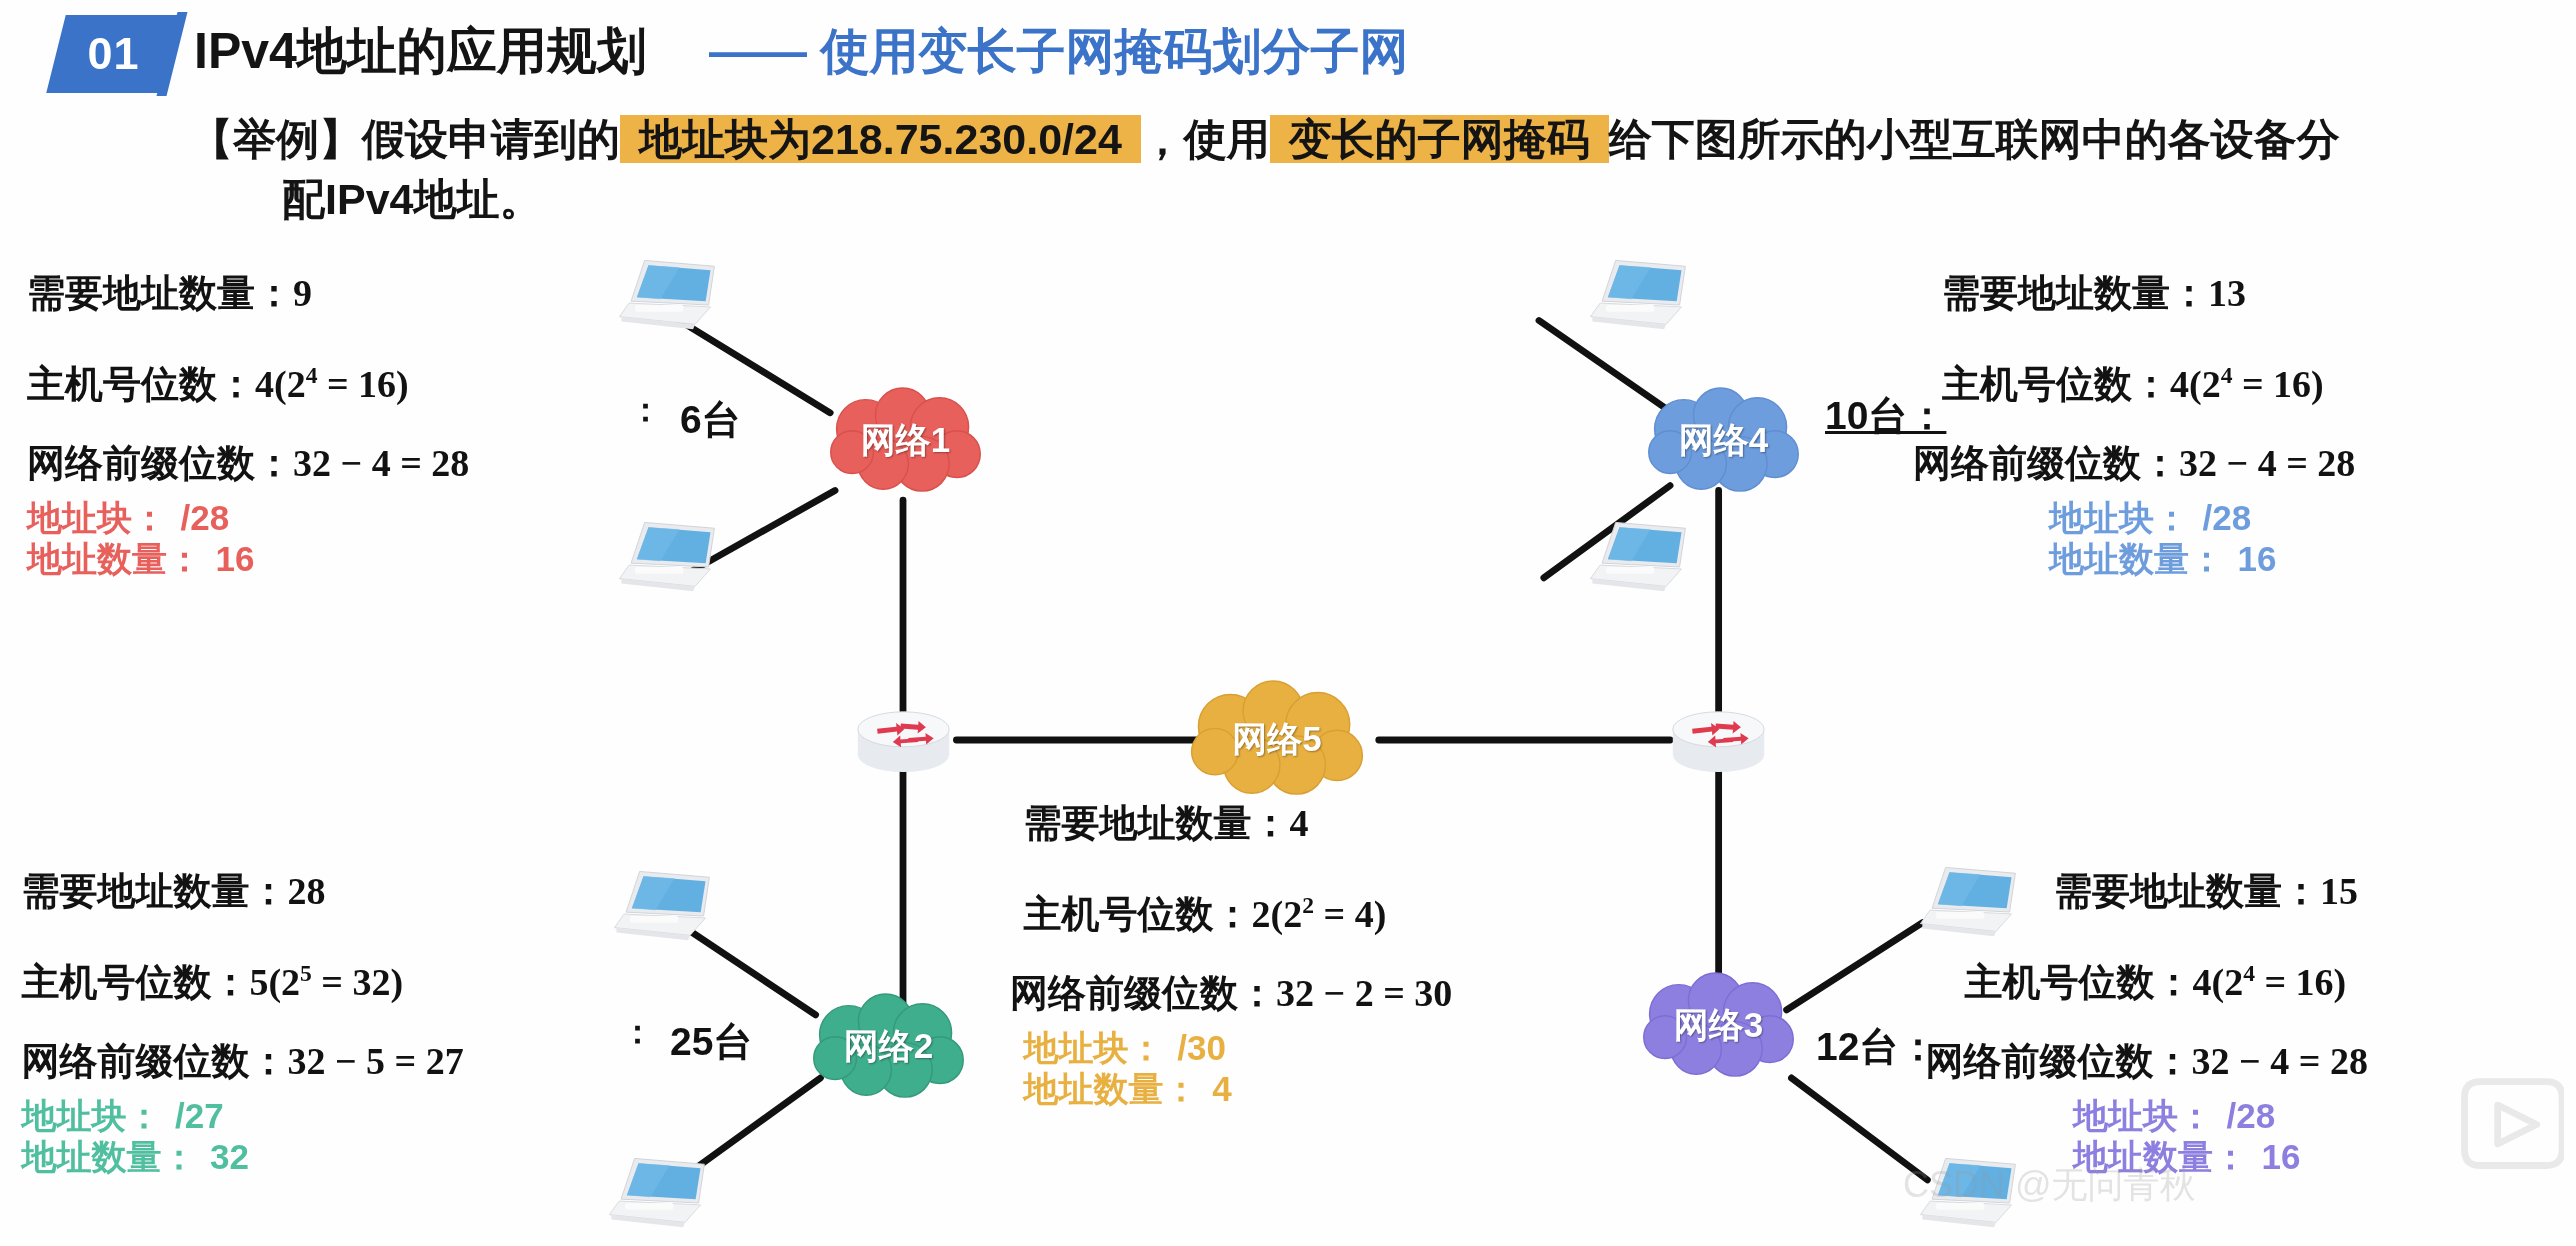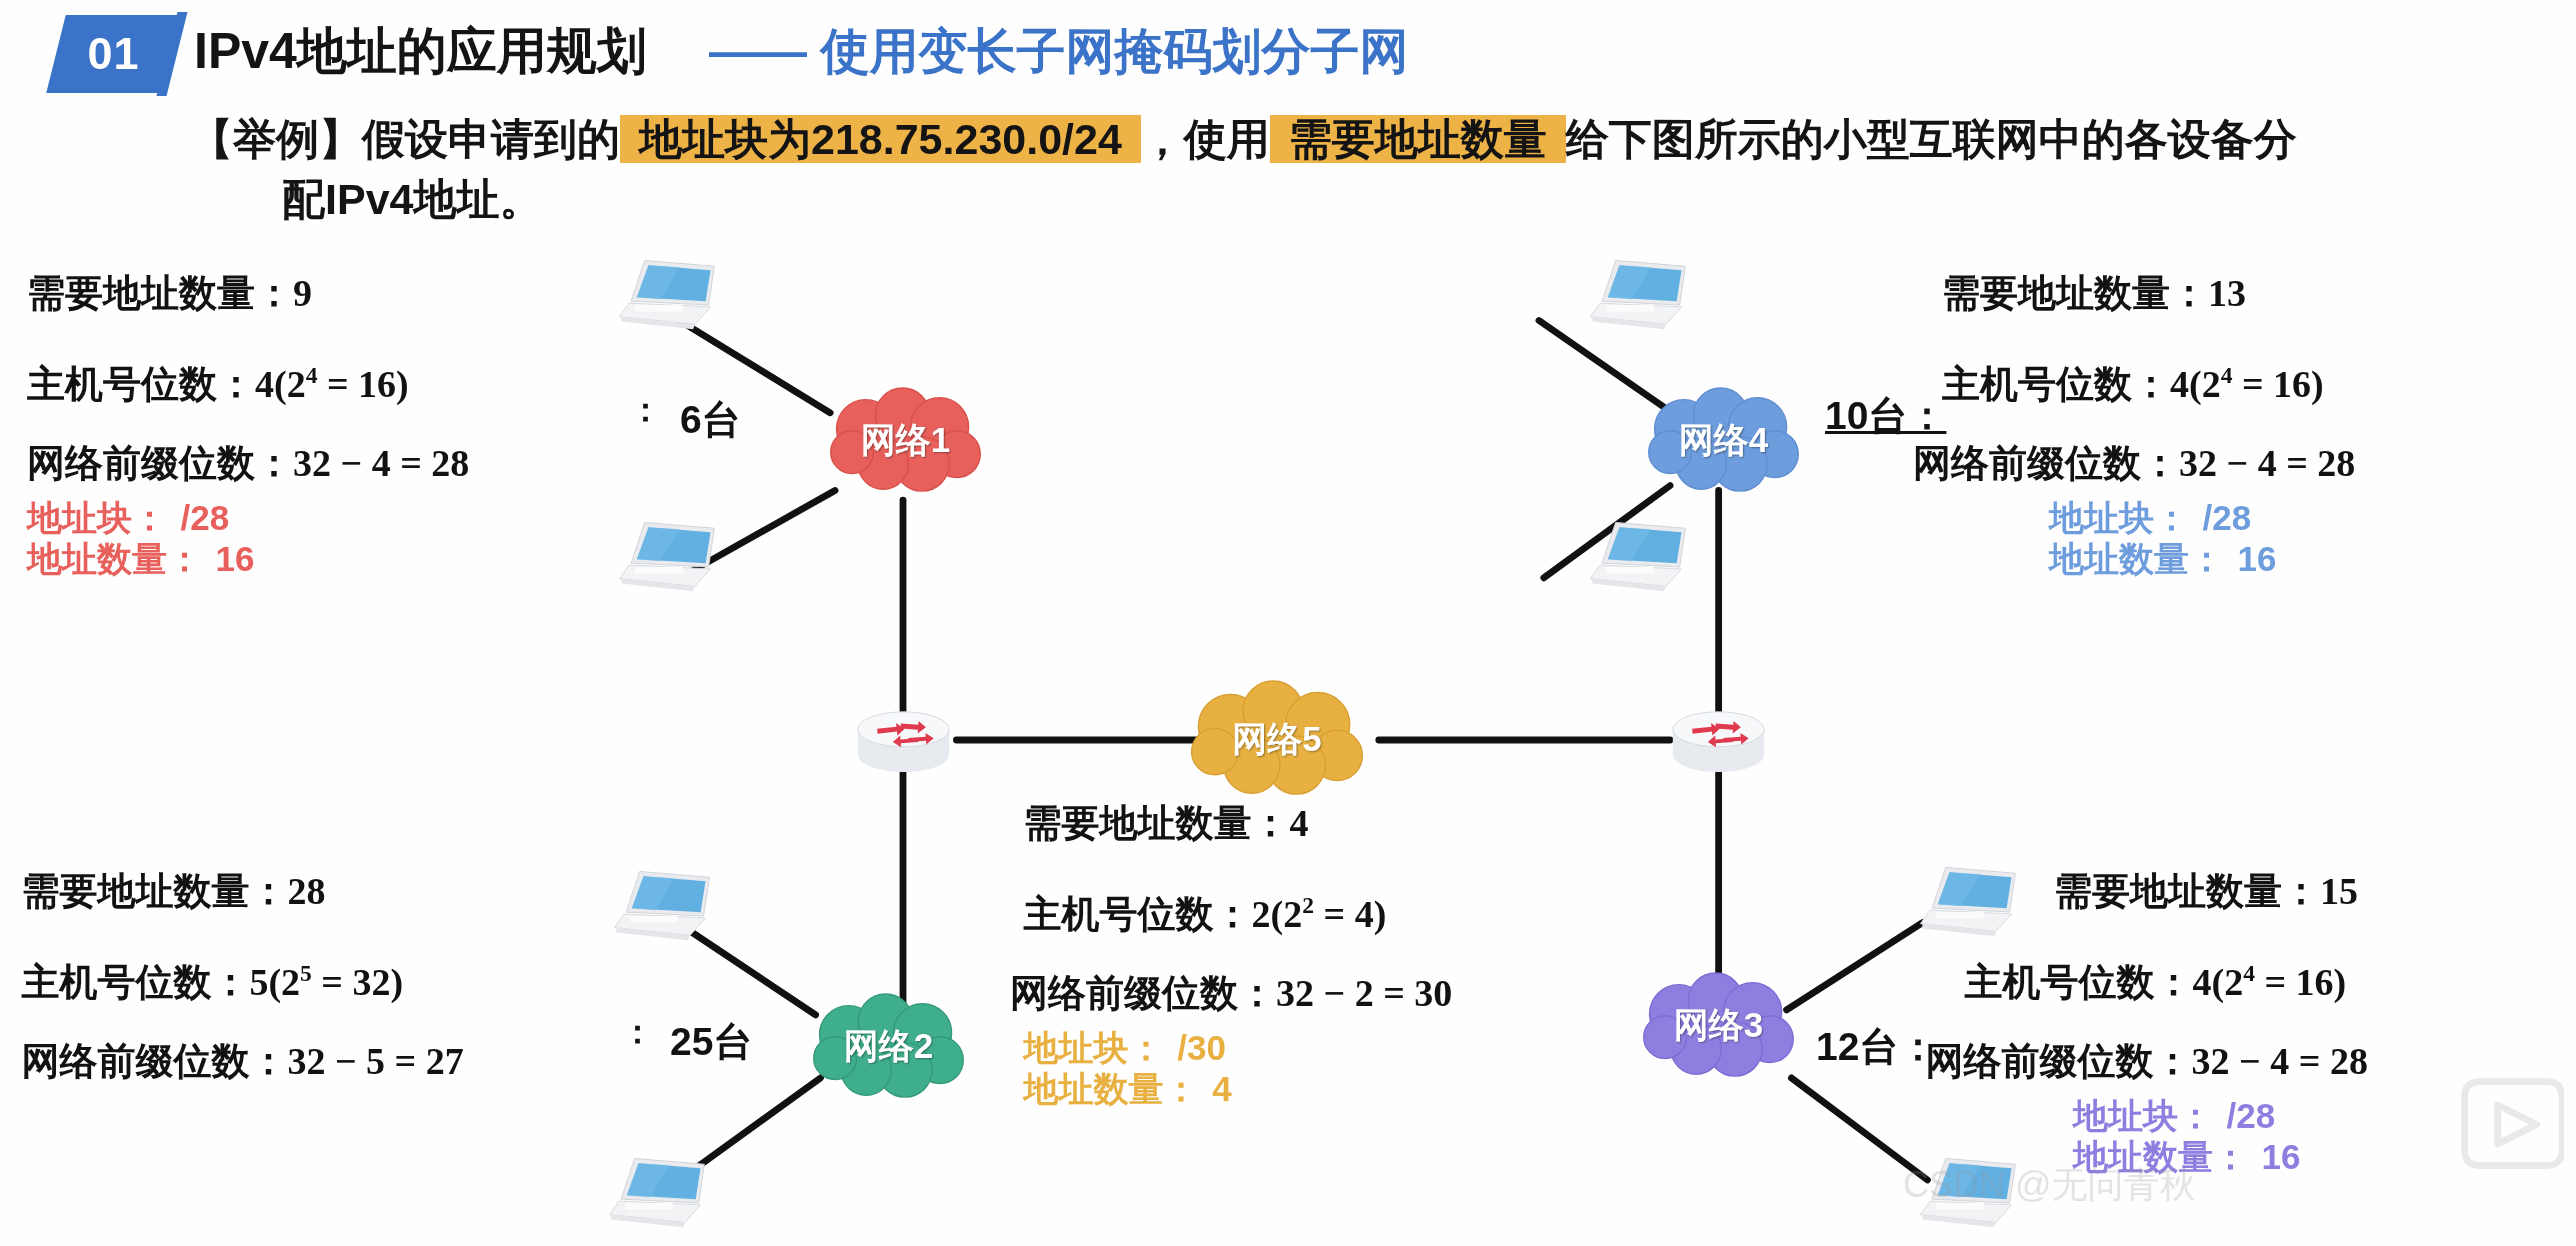"需要地址数量" span.hl { text: 需要地址数量 -> 变长的子网掩码 }
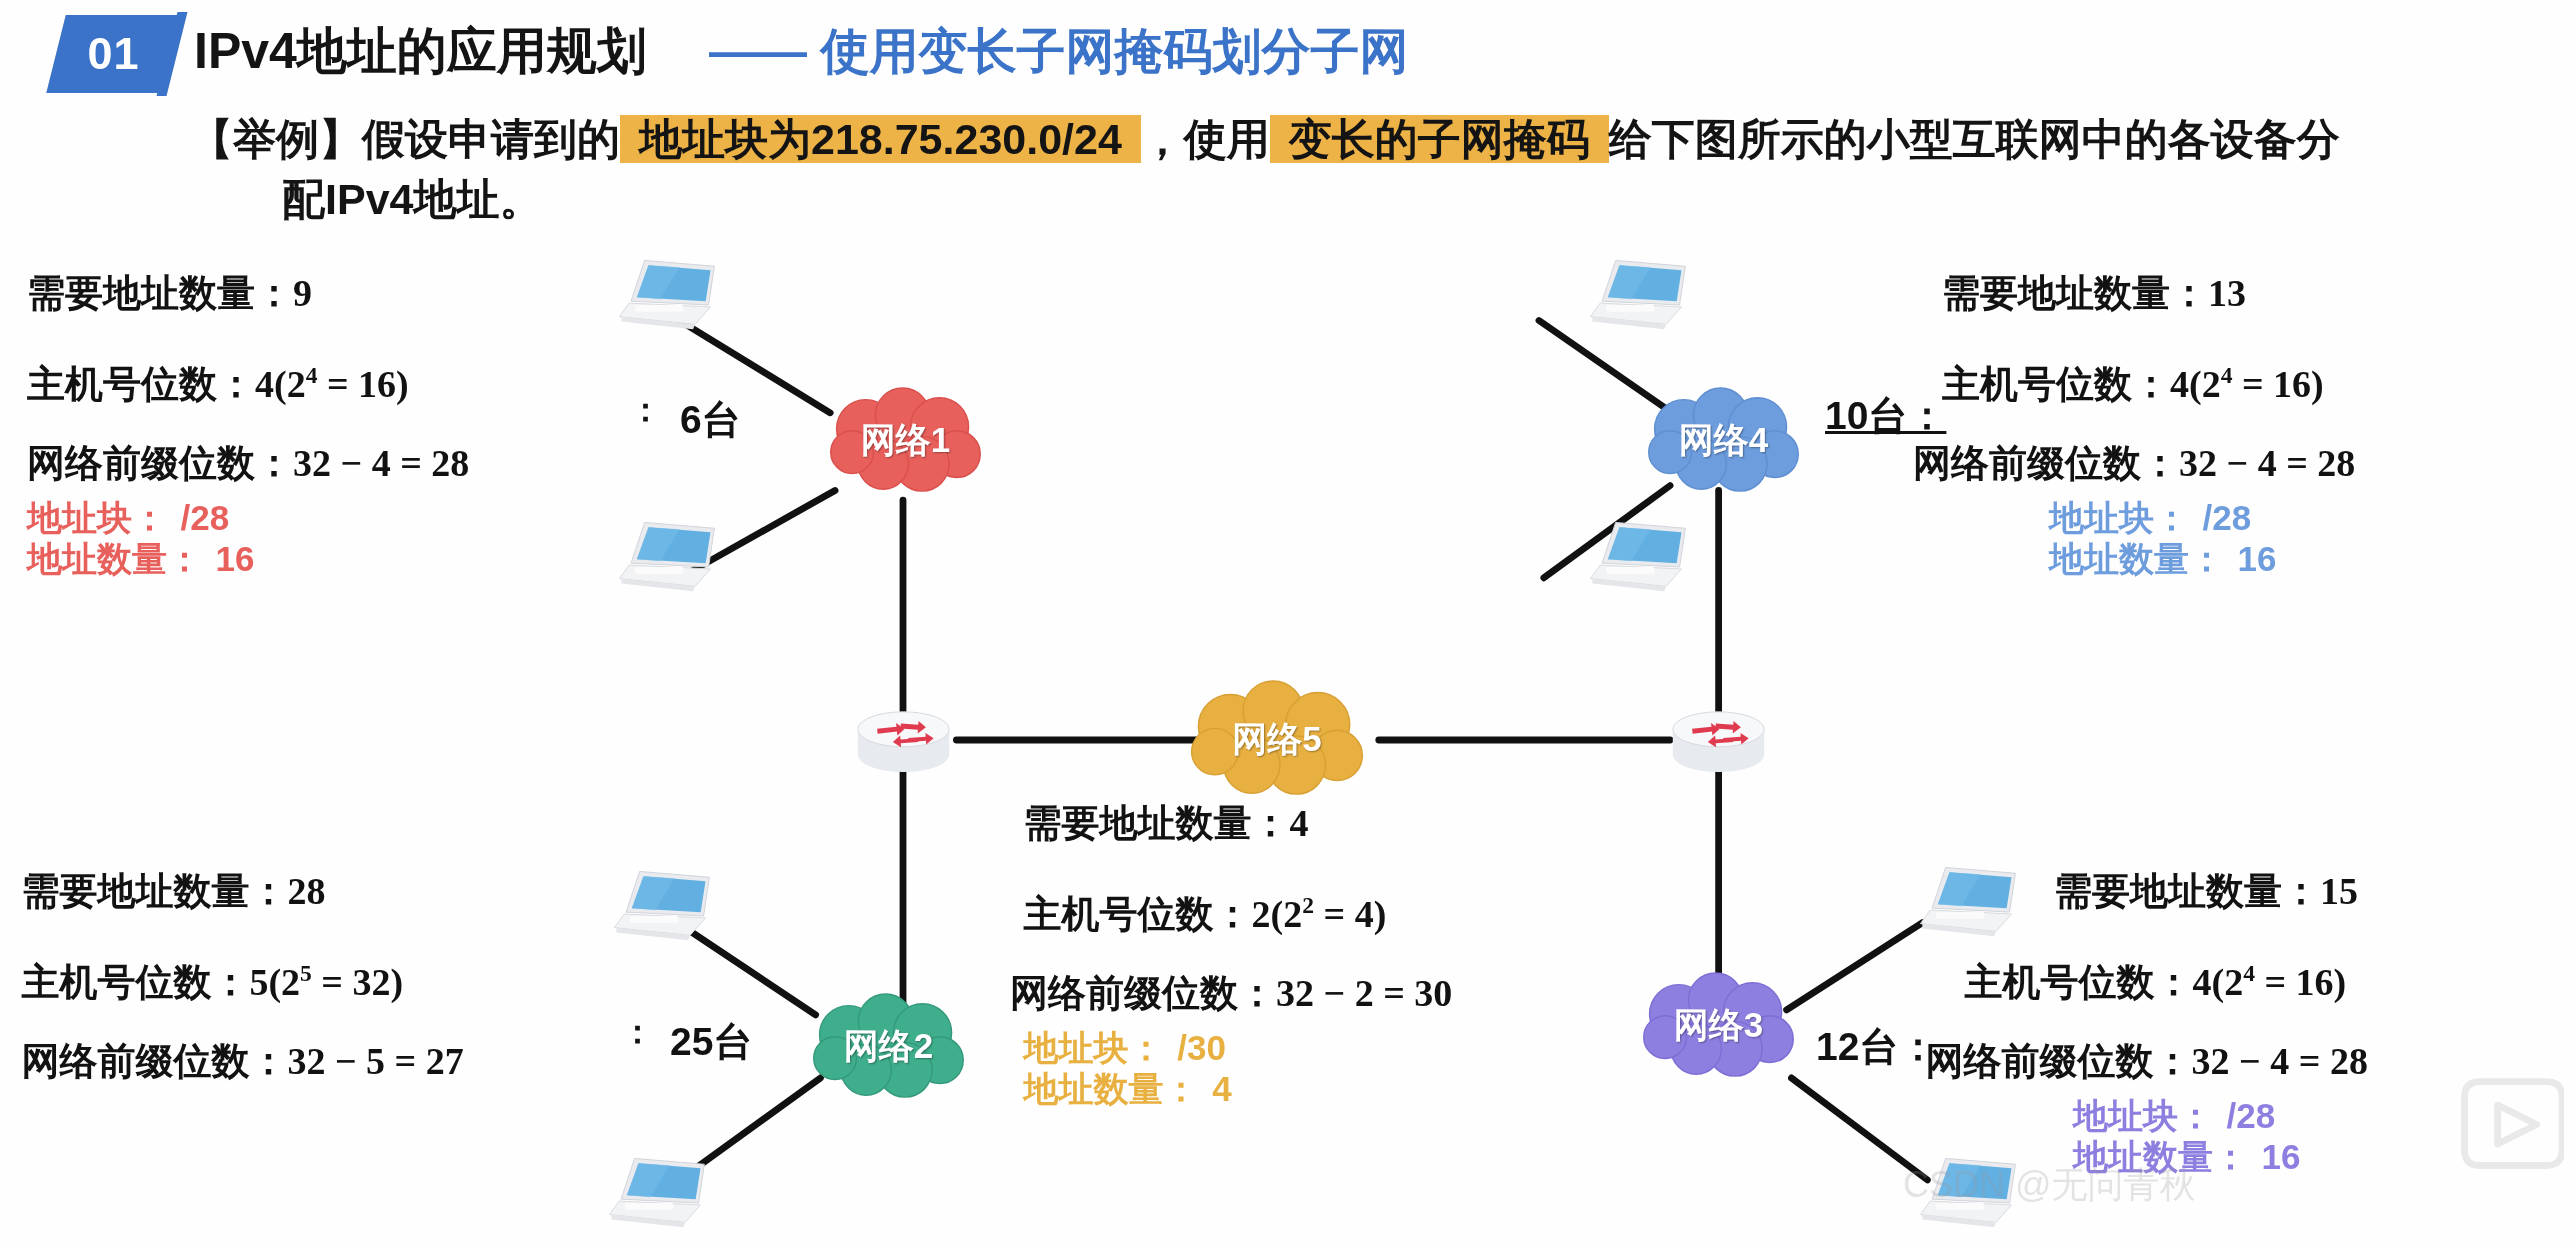"地址块： /27" div.cblk { html: none -> <div> <div><span>地址块：</span><span>/27</span></div> <div><span>地址数量：</span><span>32</span></div> </div> }
